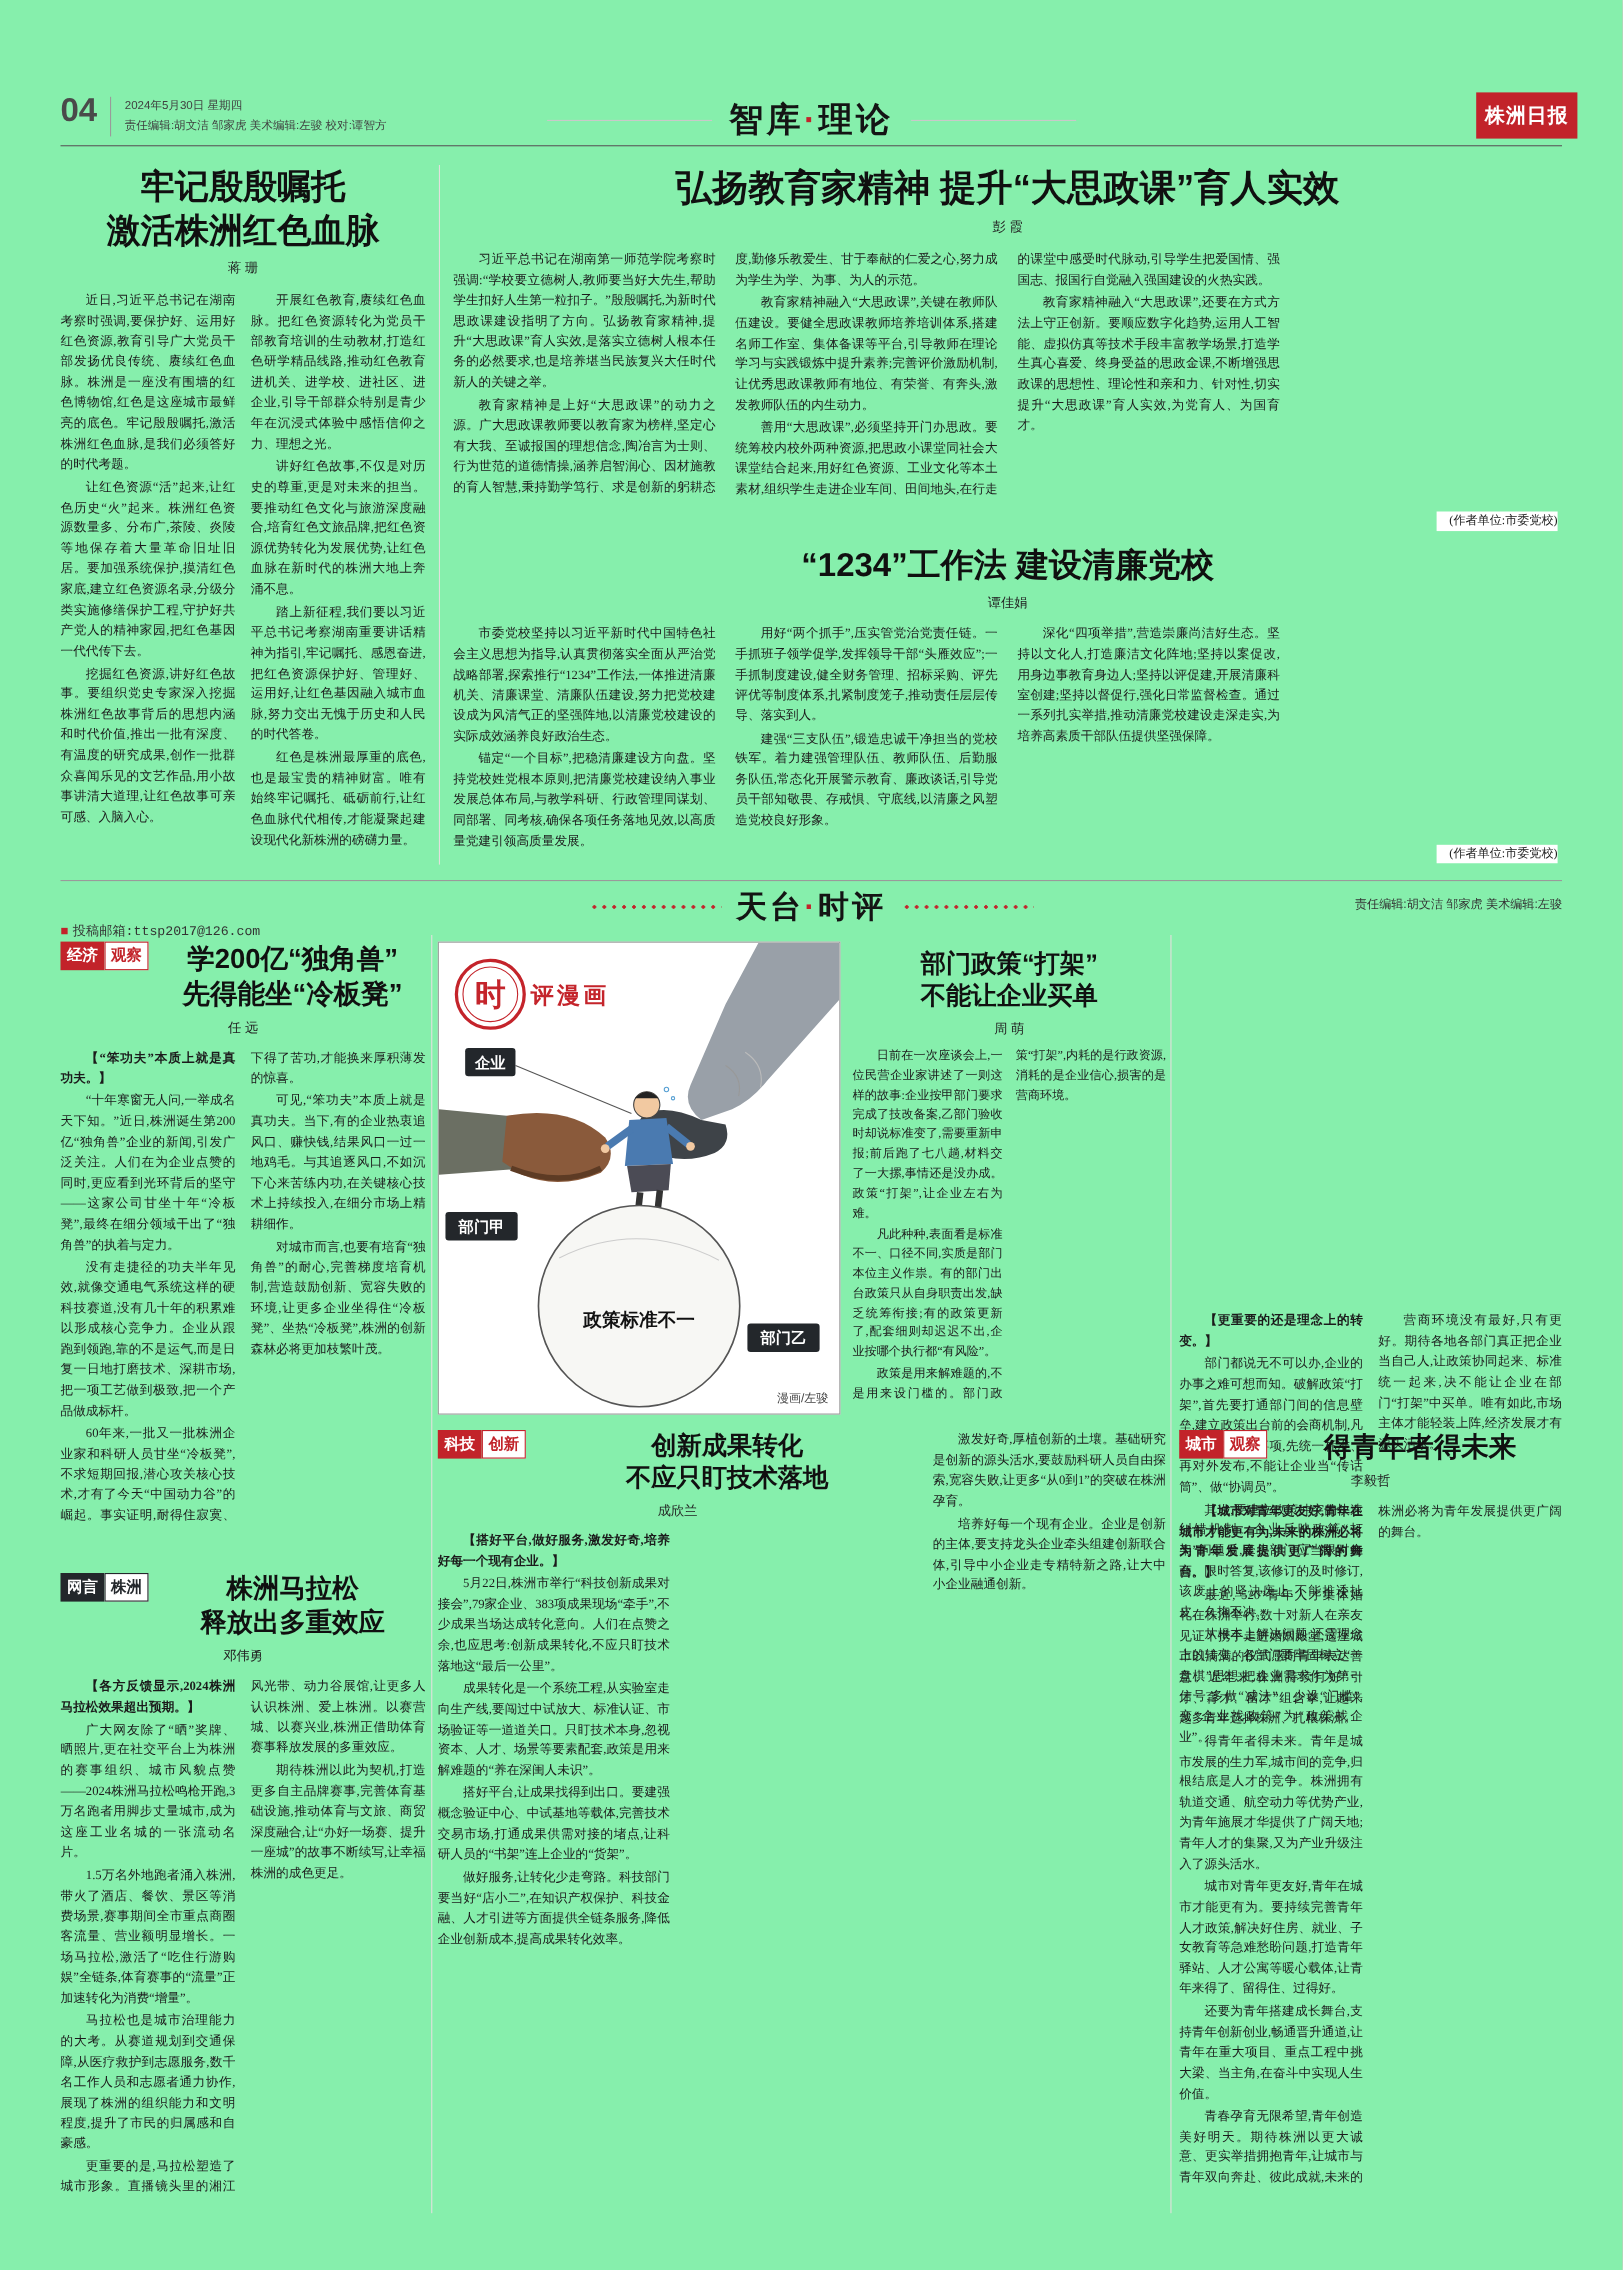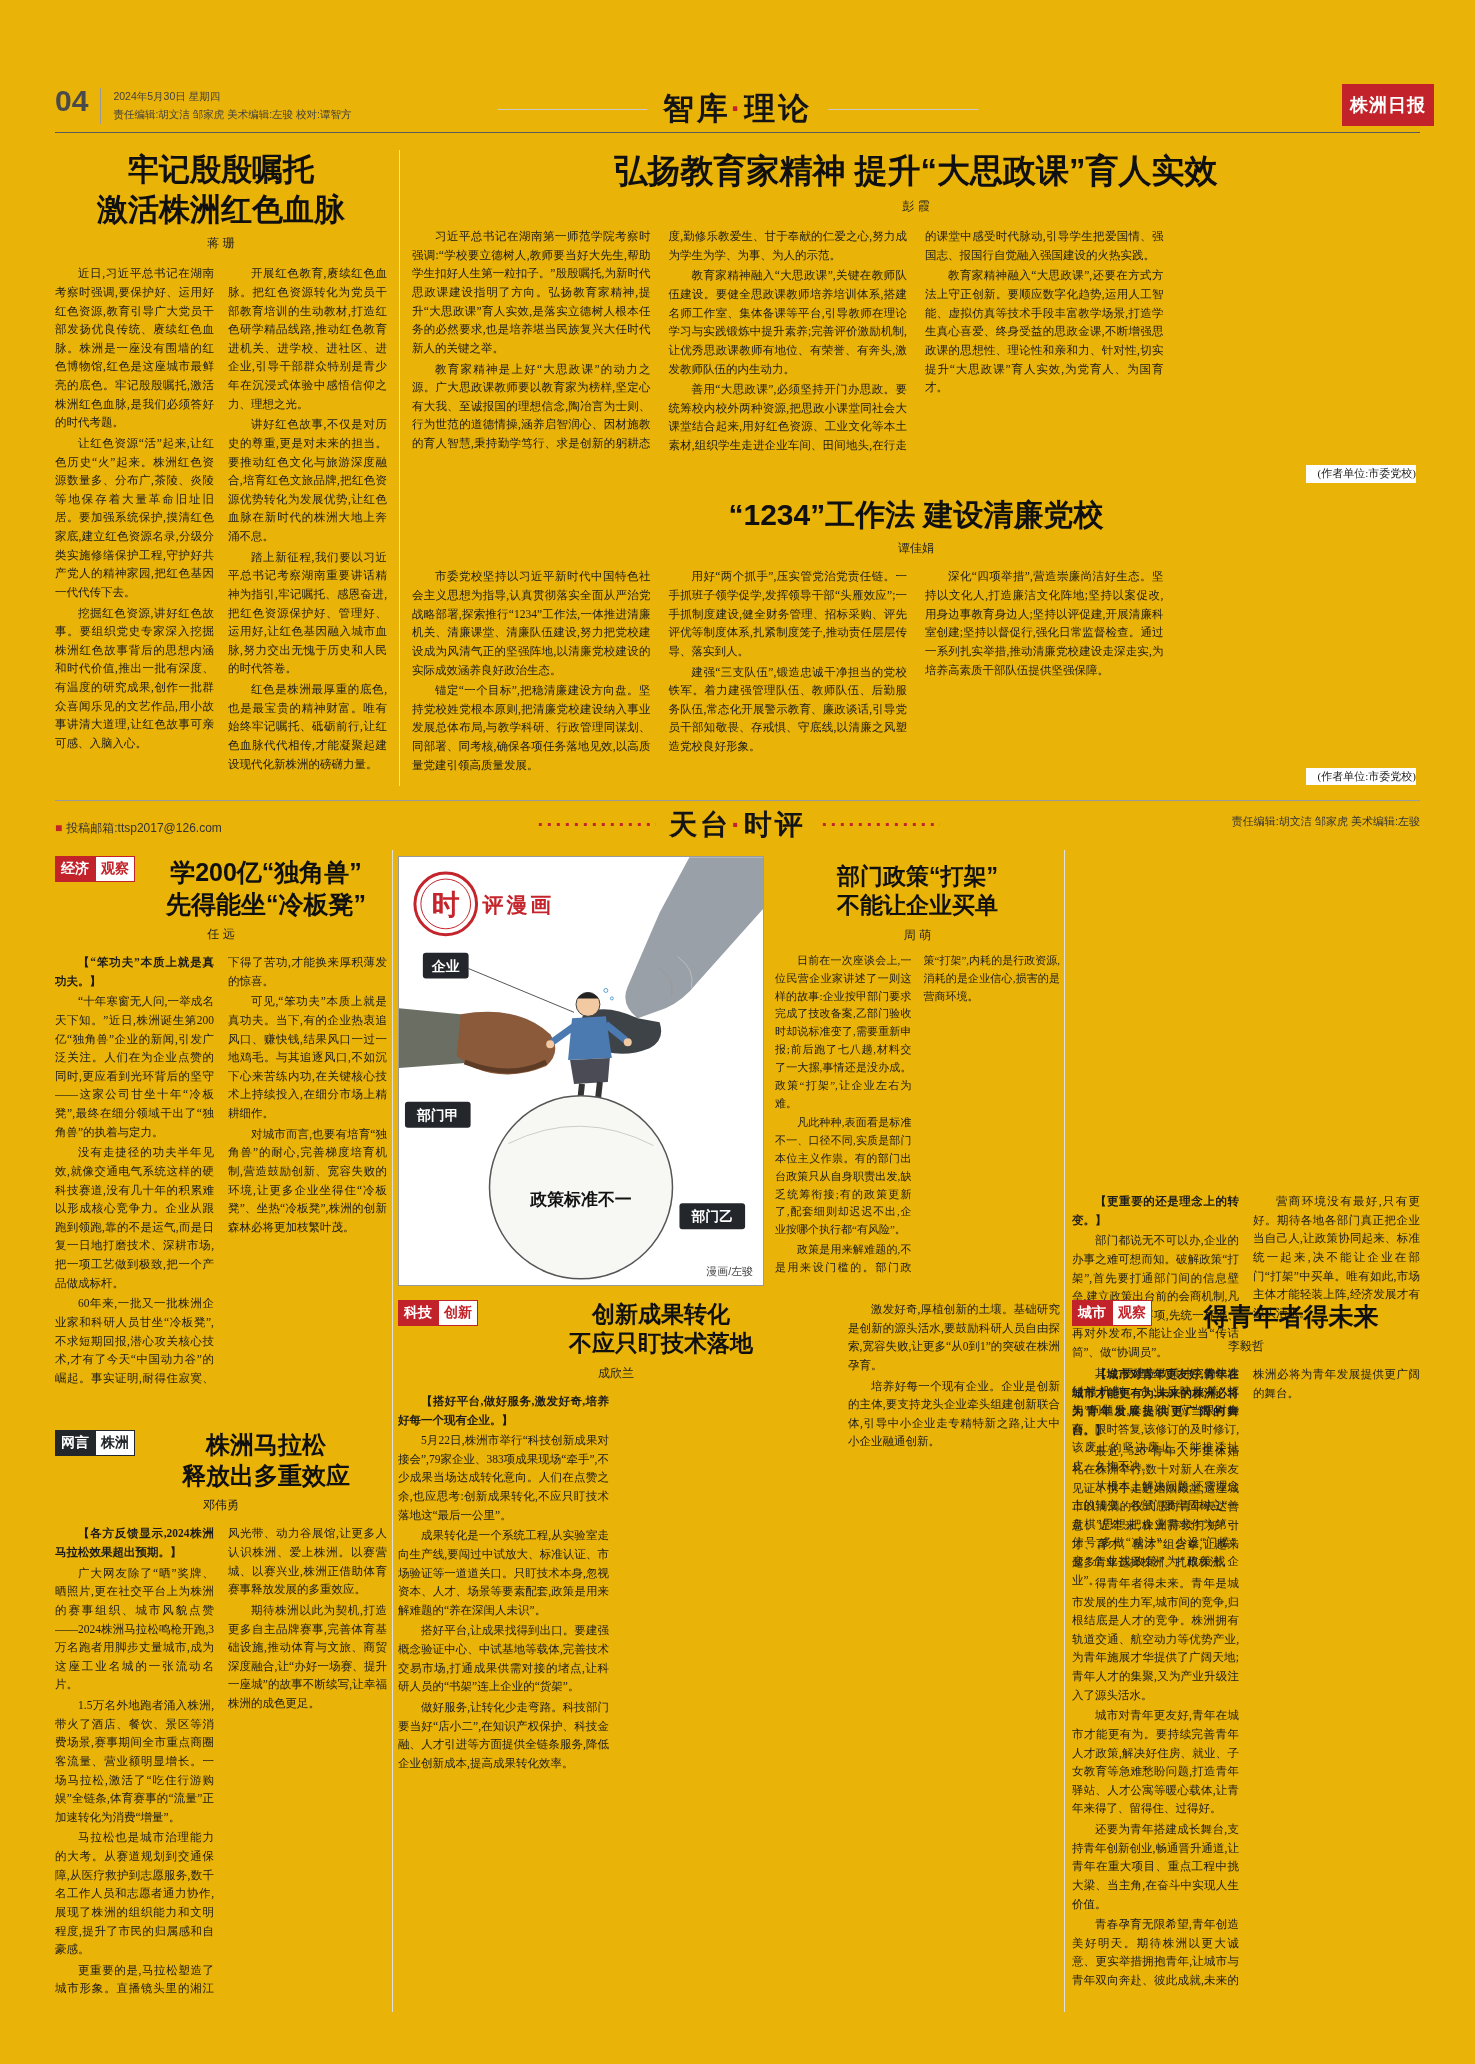"04" .page { background: #eab308 -> #86efac }
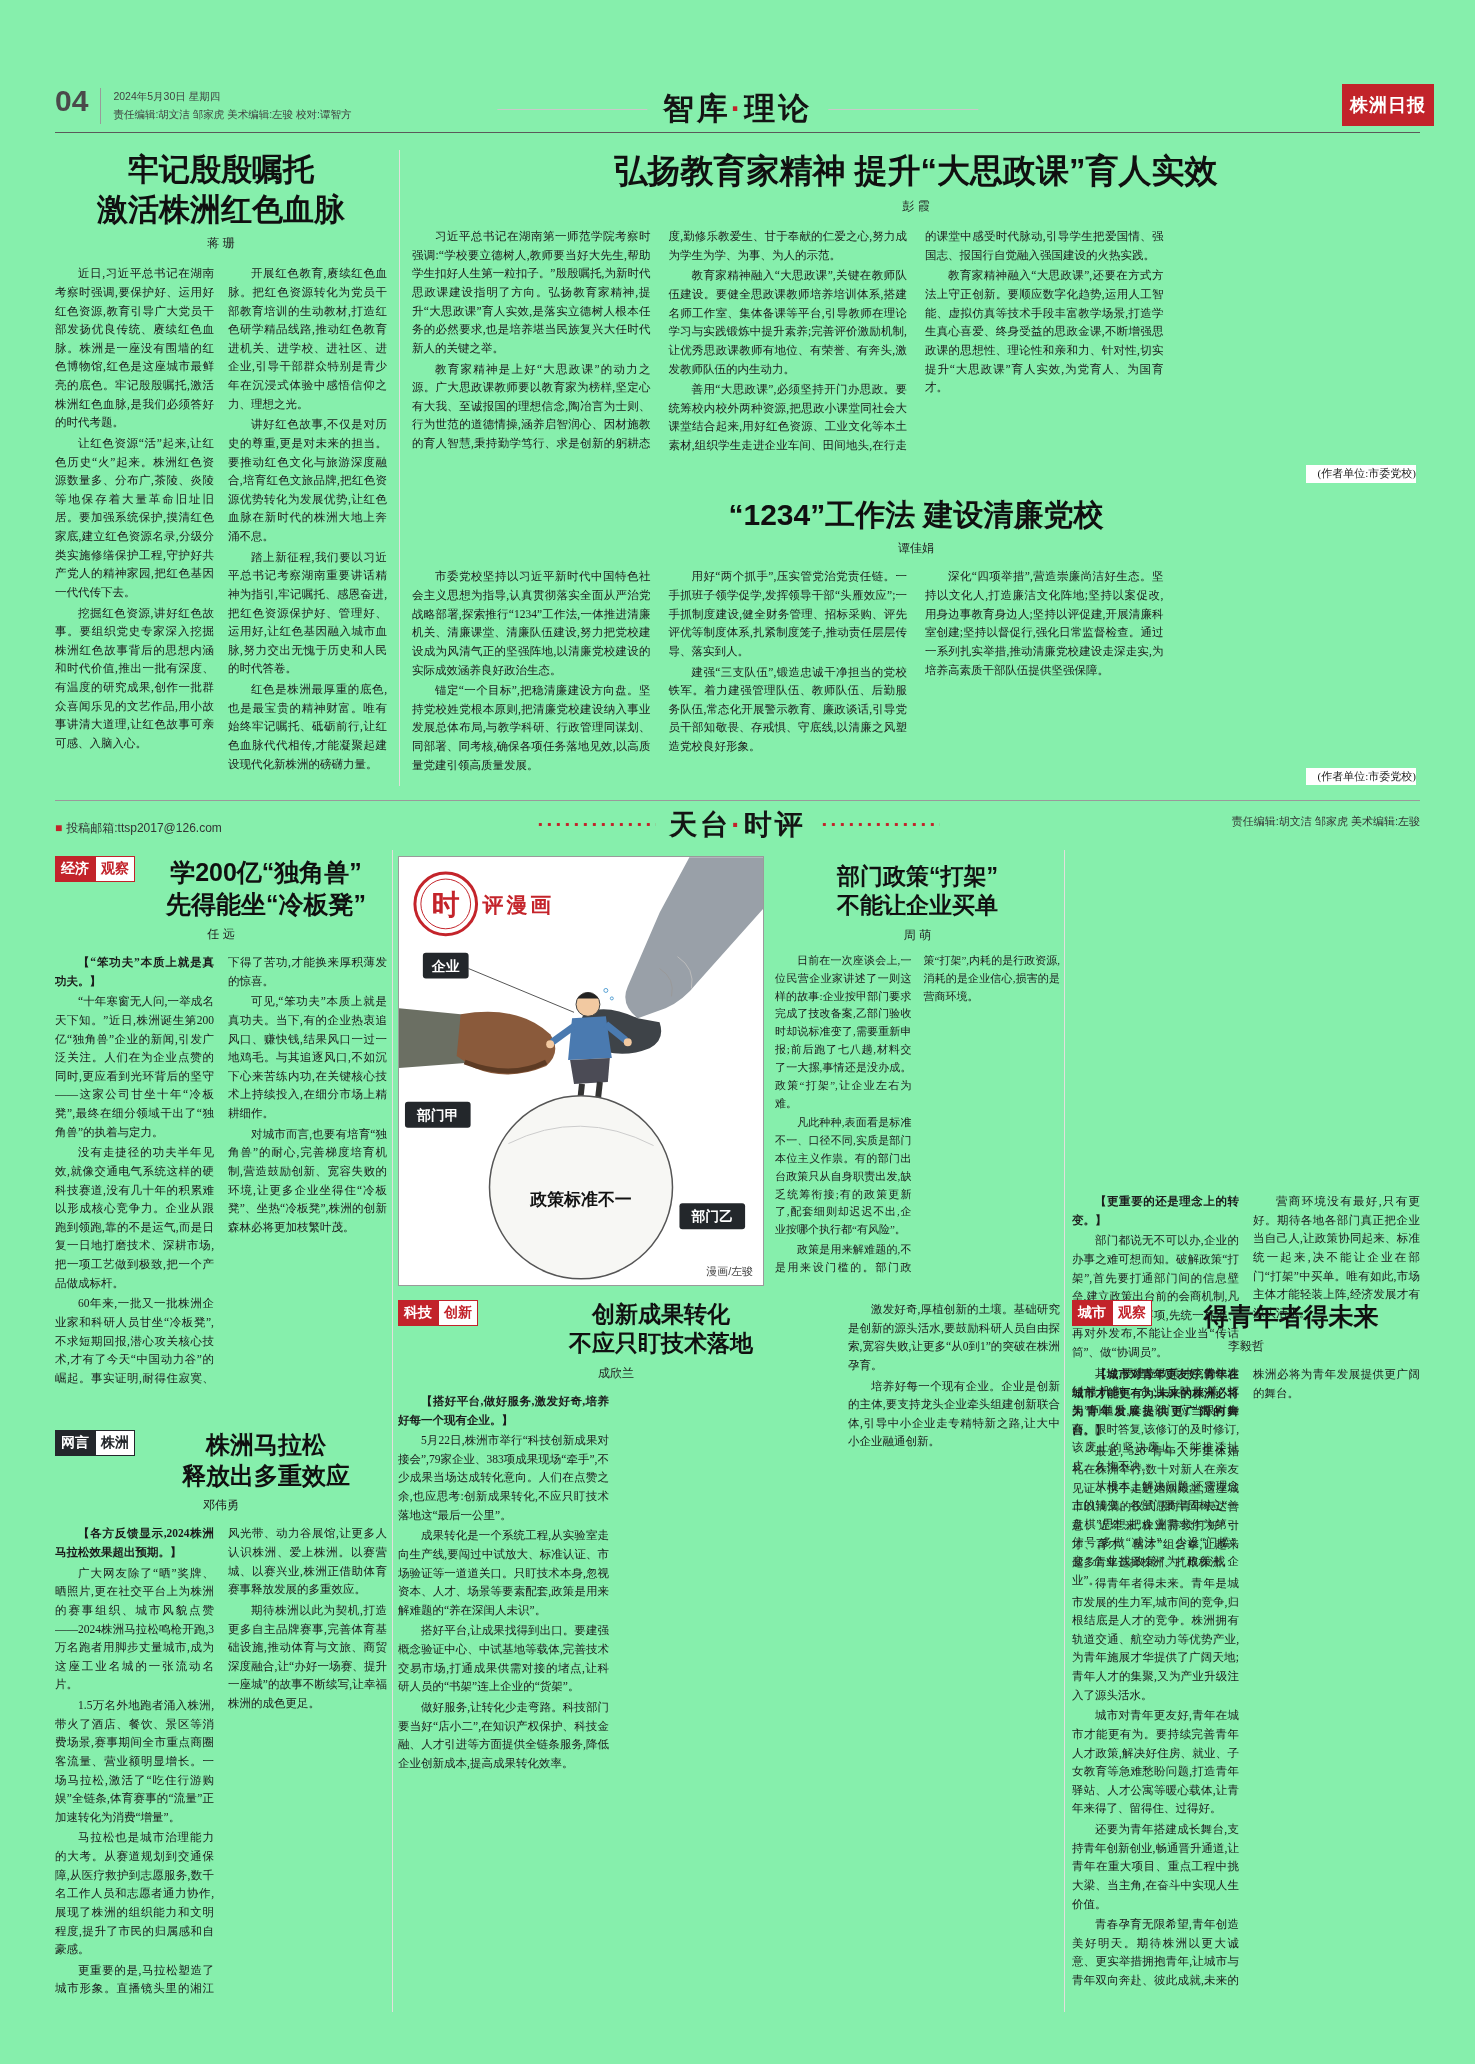"■ 投稿邮箱:ttsp2017@126.com" .mid-left { font-family: Liberation Sans, sans-serif -> Liberation Mono, monospace; top: 820px -> 838px }
